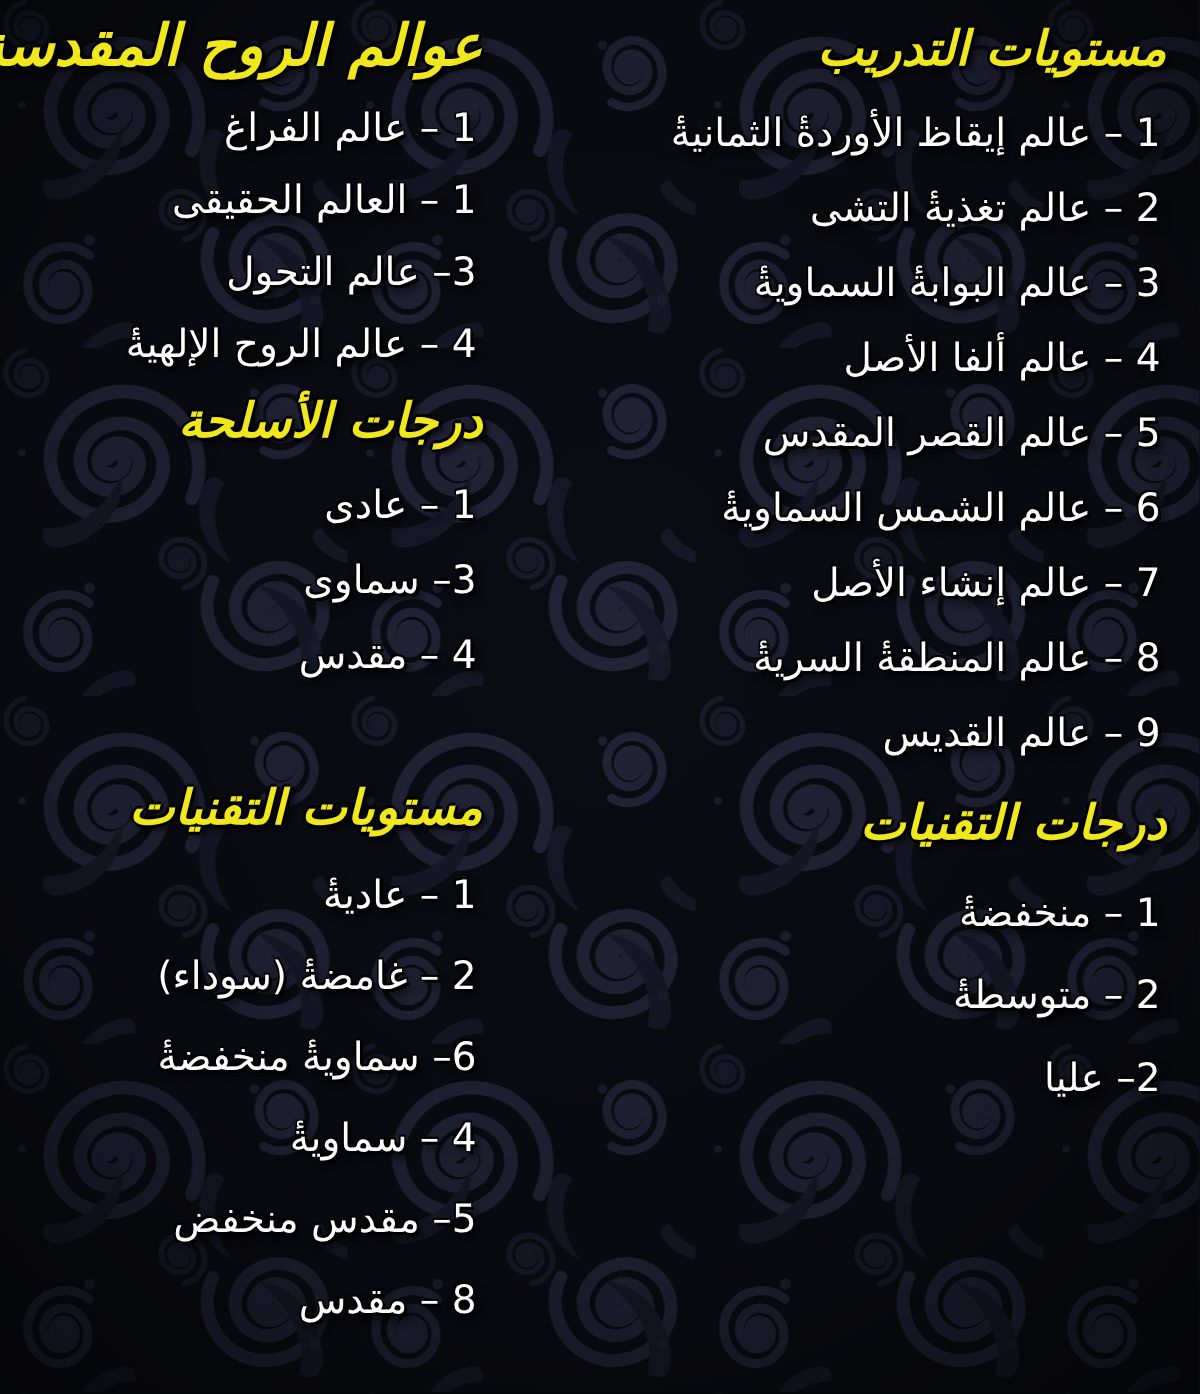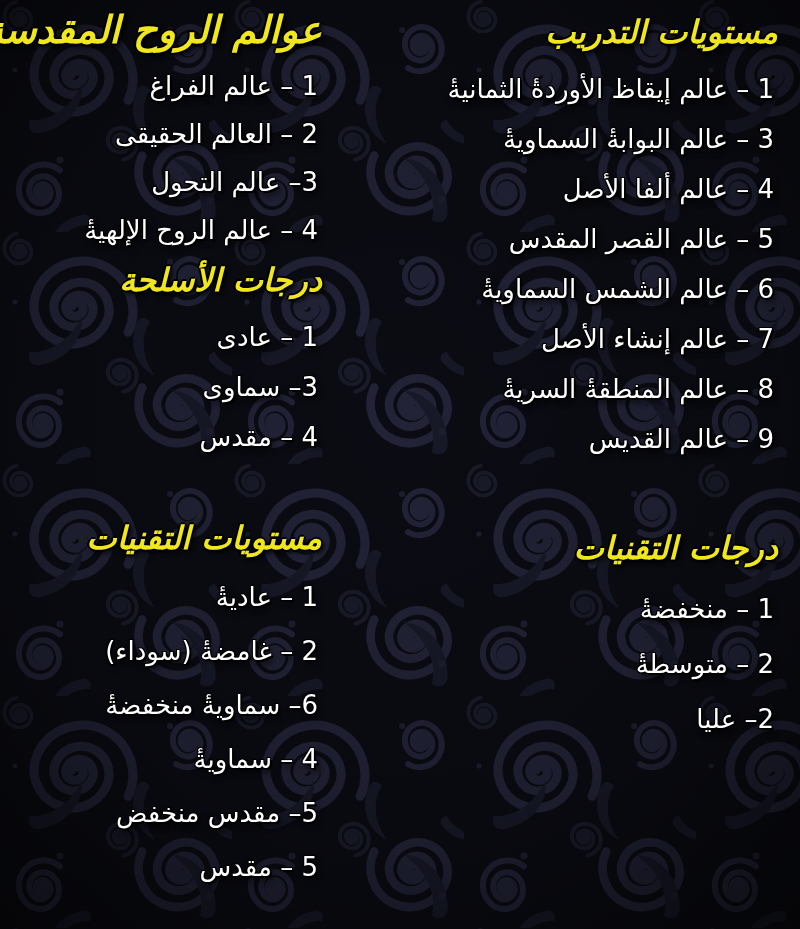"2 – العالم الحقيقى" li { text: 2 -> 1 }
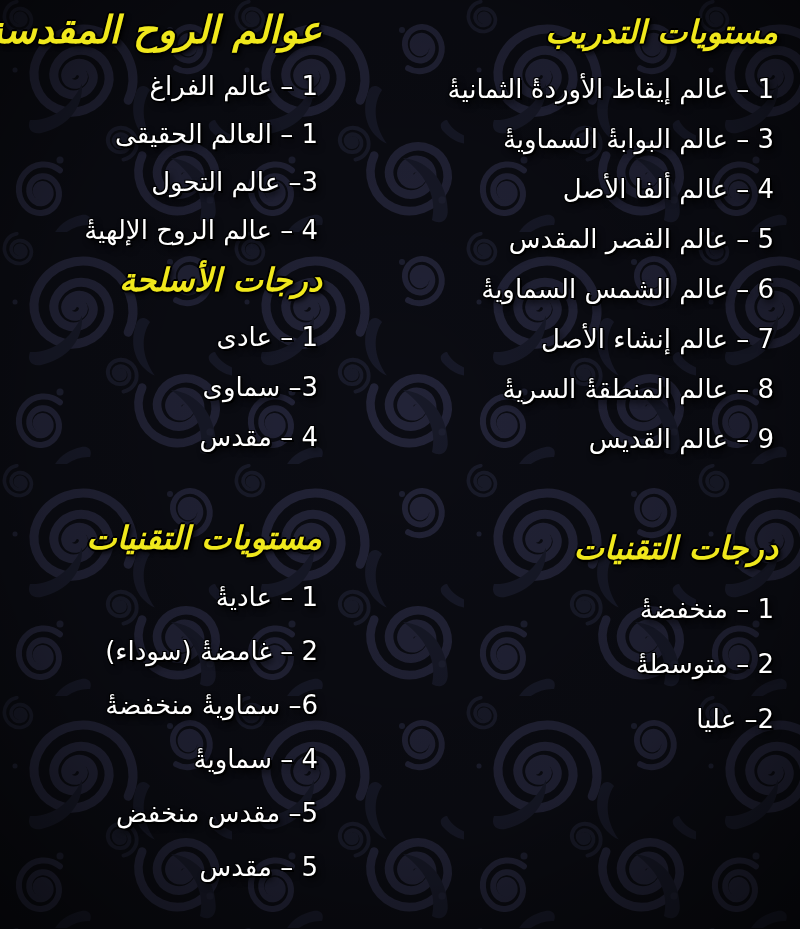"2 – عالم تغذيةٔ التشى" li { html: none -> <li>2 – عالم تغذيةٔ التشى</li> }
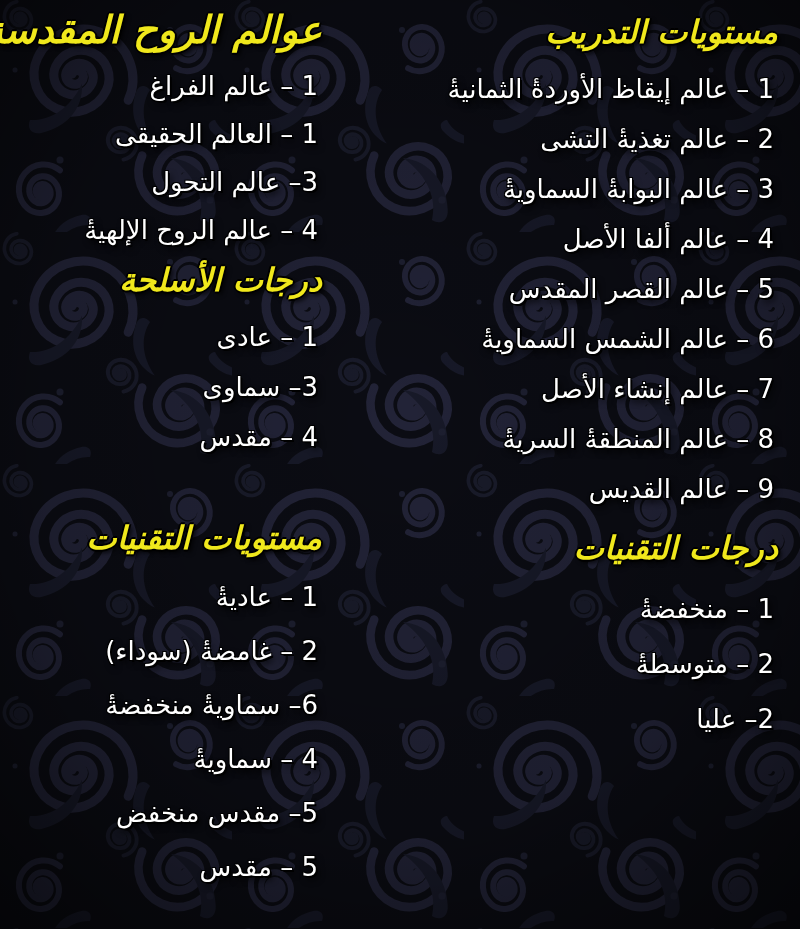"5 – مقدس" li { text: 5 -> 8 }
